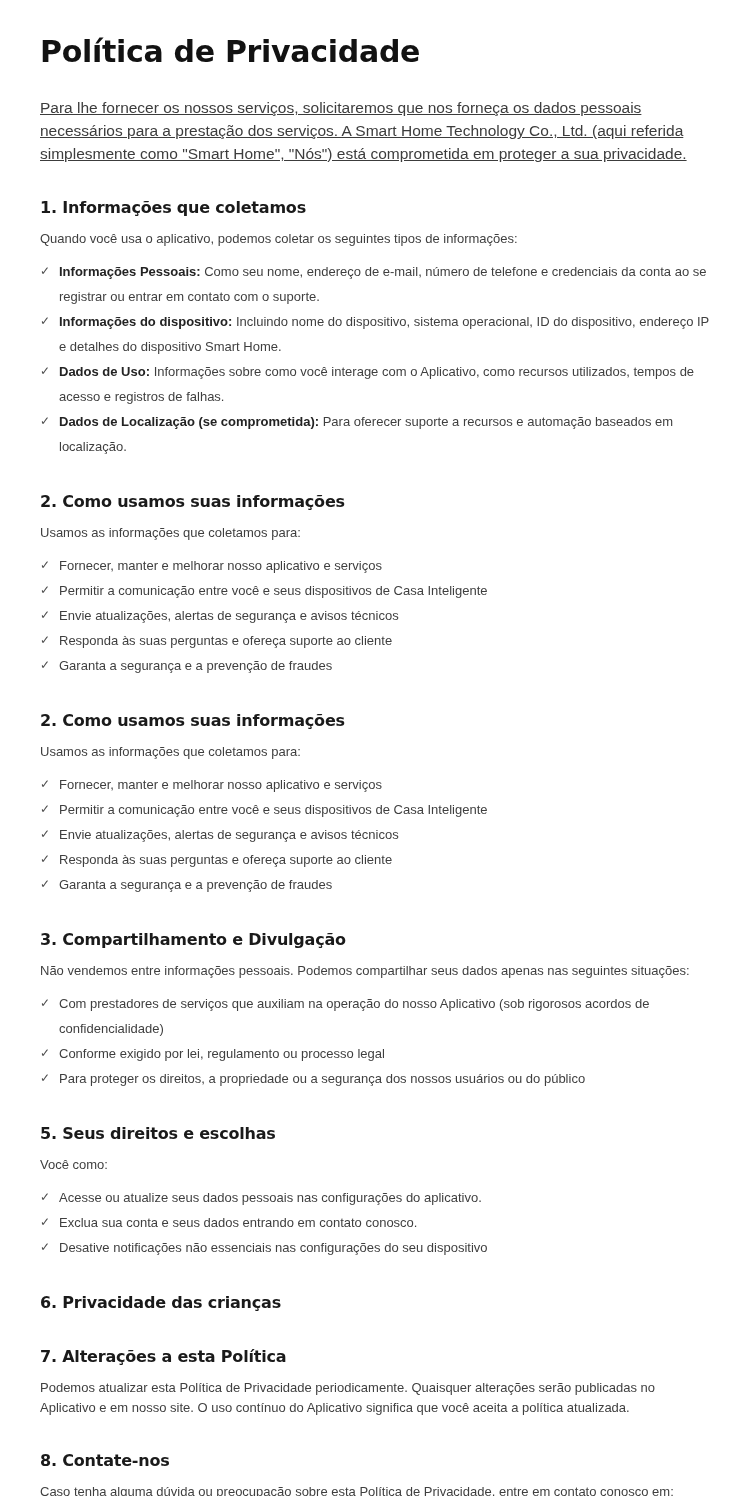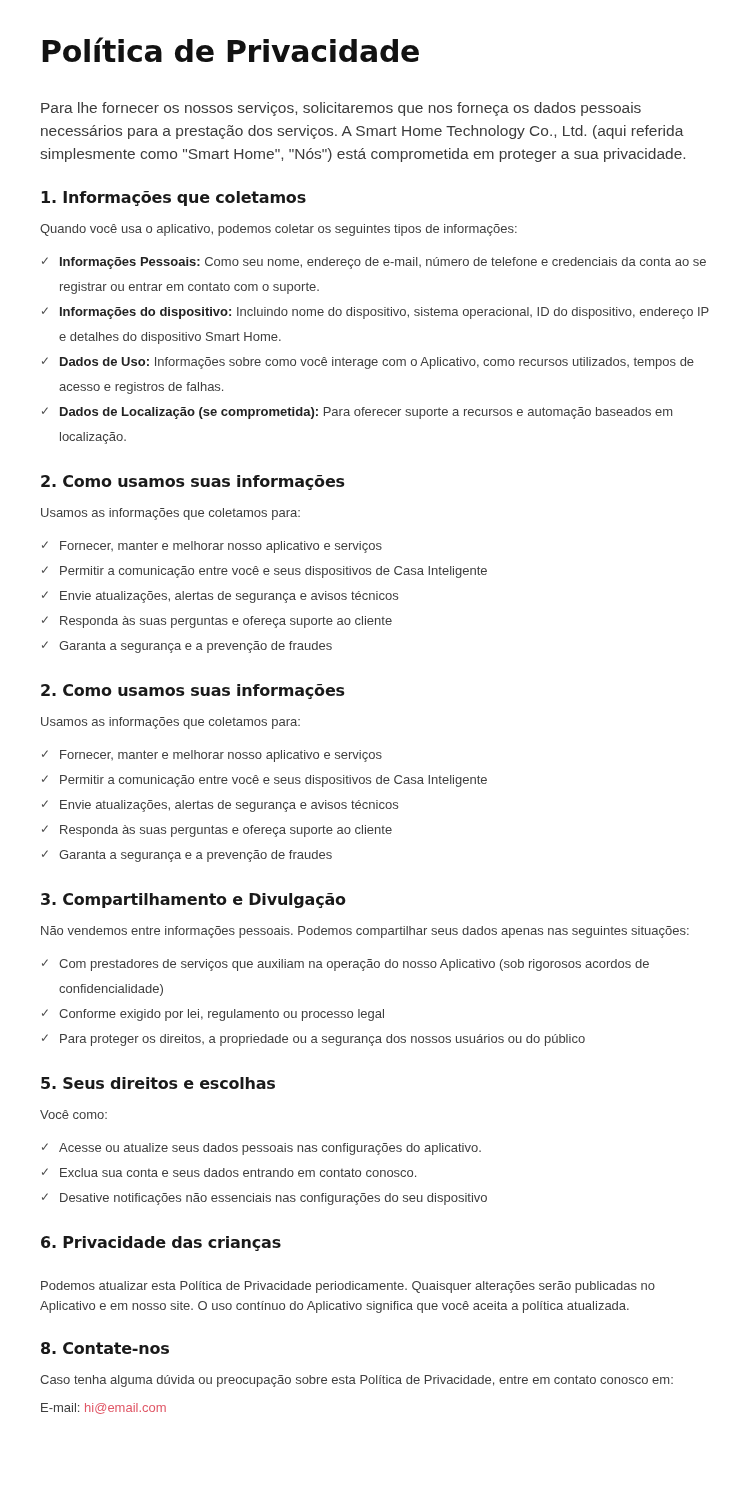"Para lhe fornecer os nossos" p.intro { text-decoration: none -> underline }
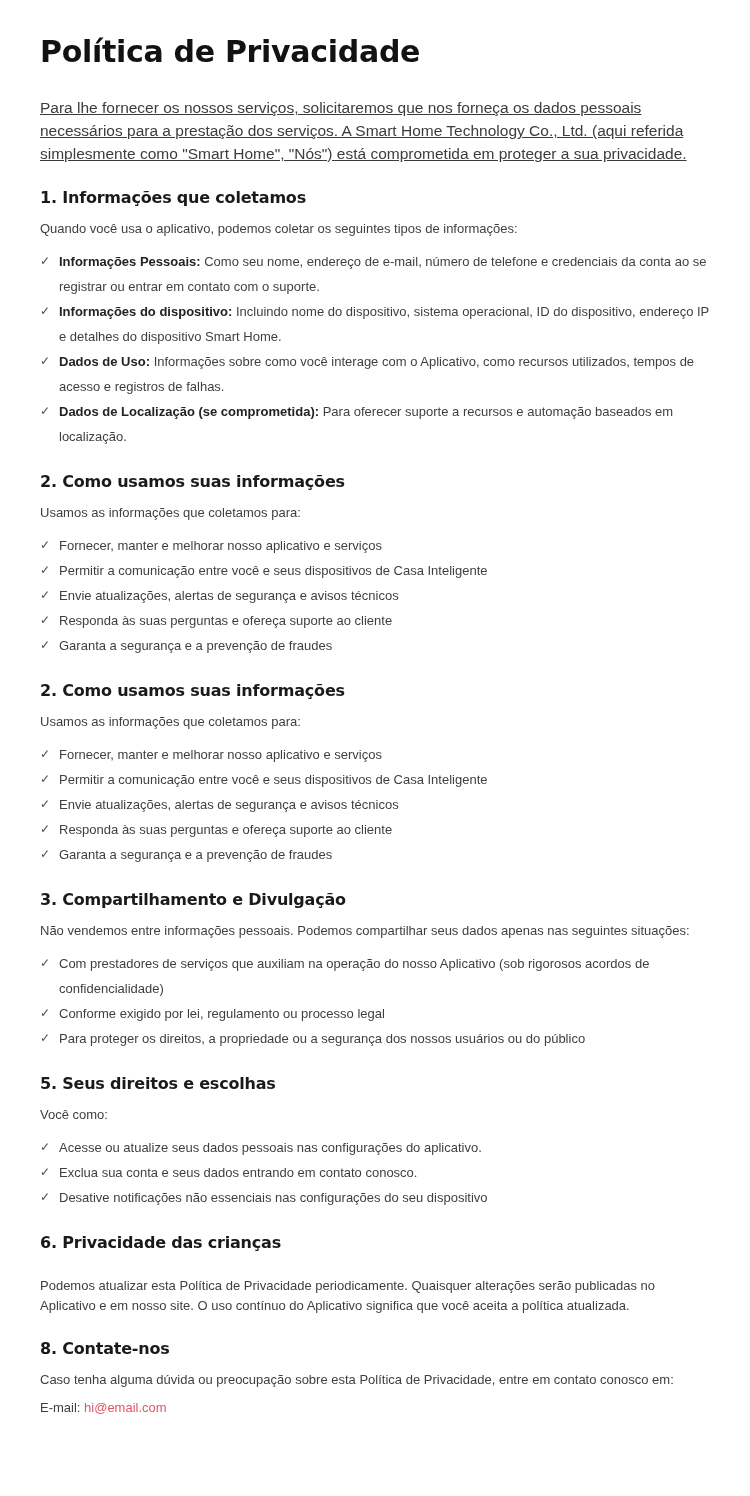"1. Informações que coletamos" section.policy-section { margin-top: 22px -> 32px }
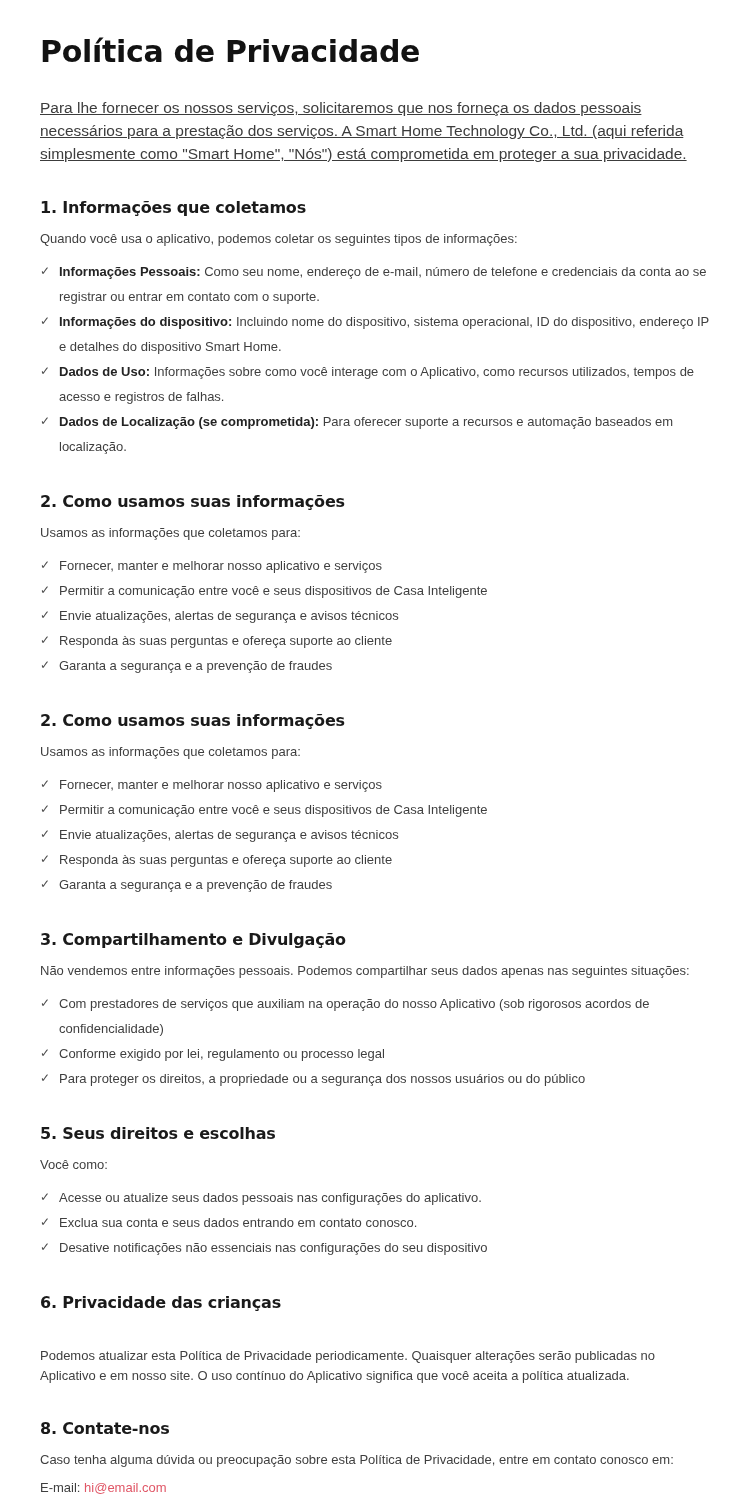"7. Alterações a esta Política" h2.section-heading { html: none -> <h2>7. Alterações a esta Política</h2> }
